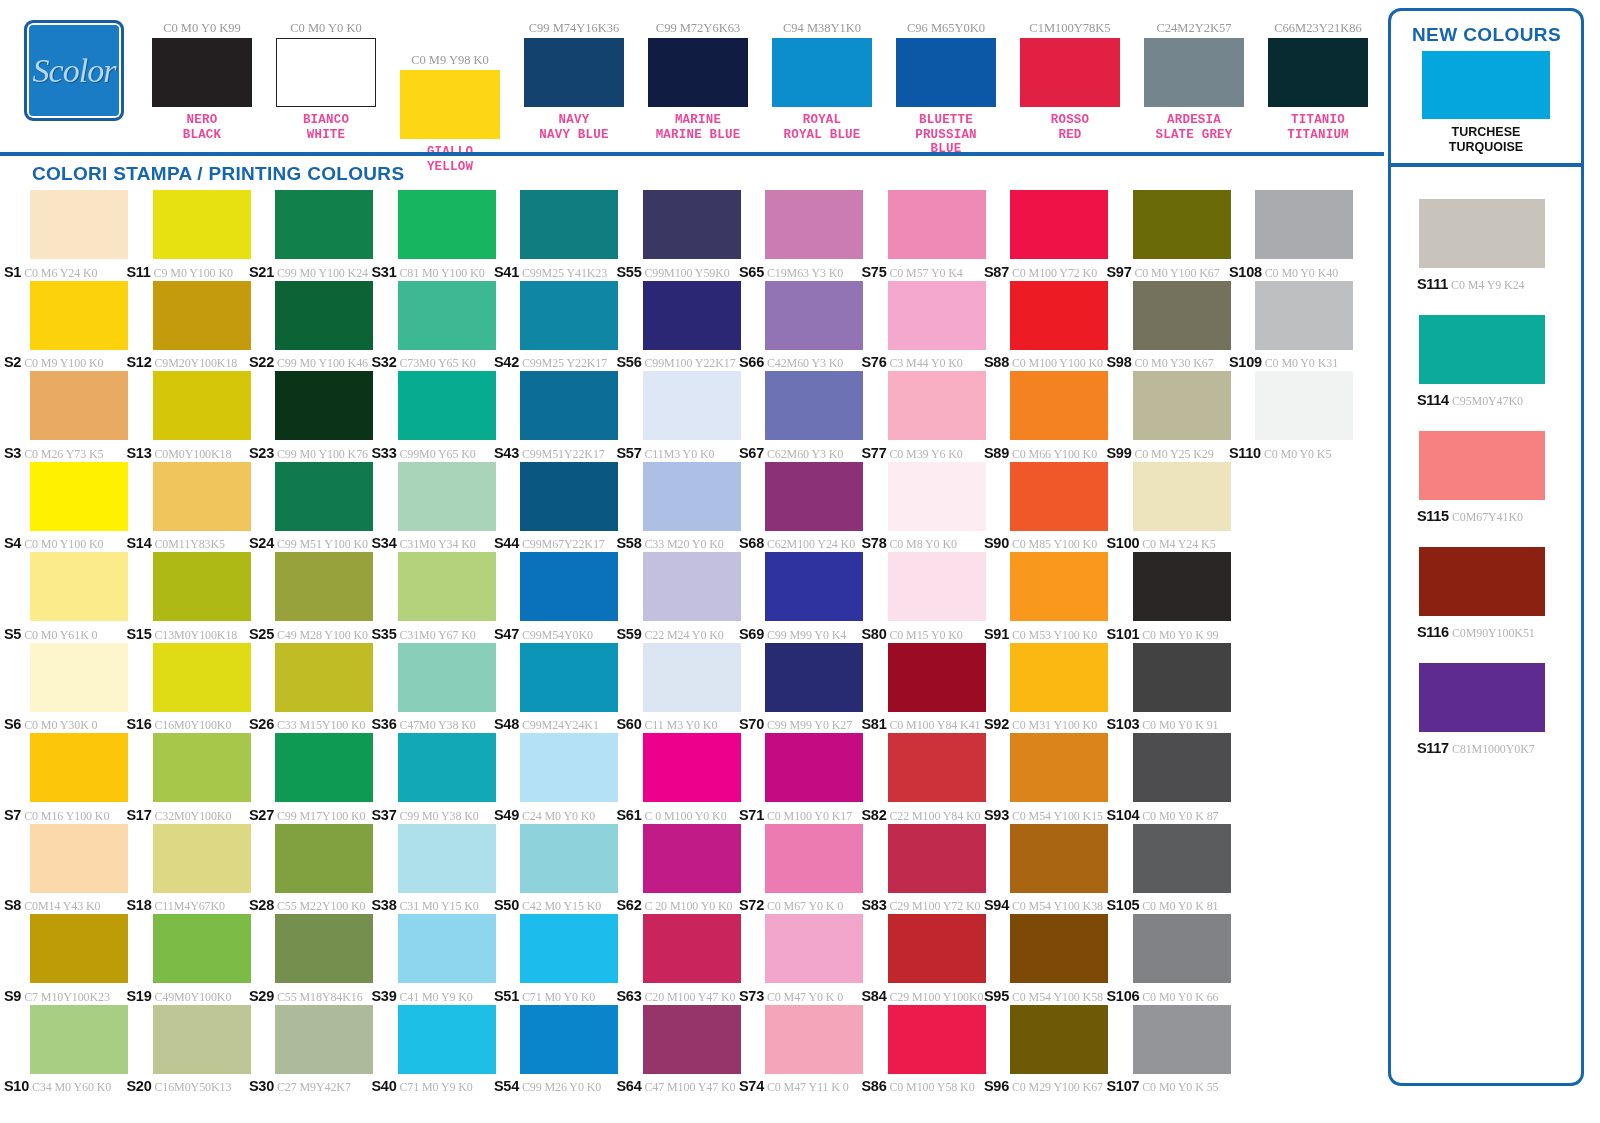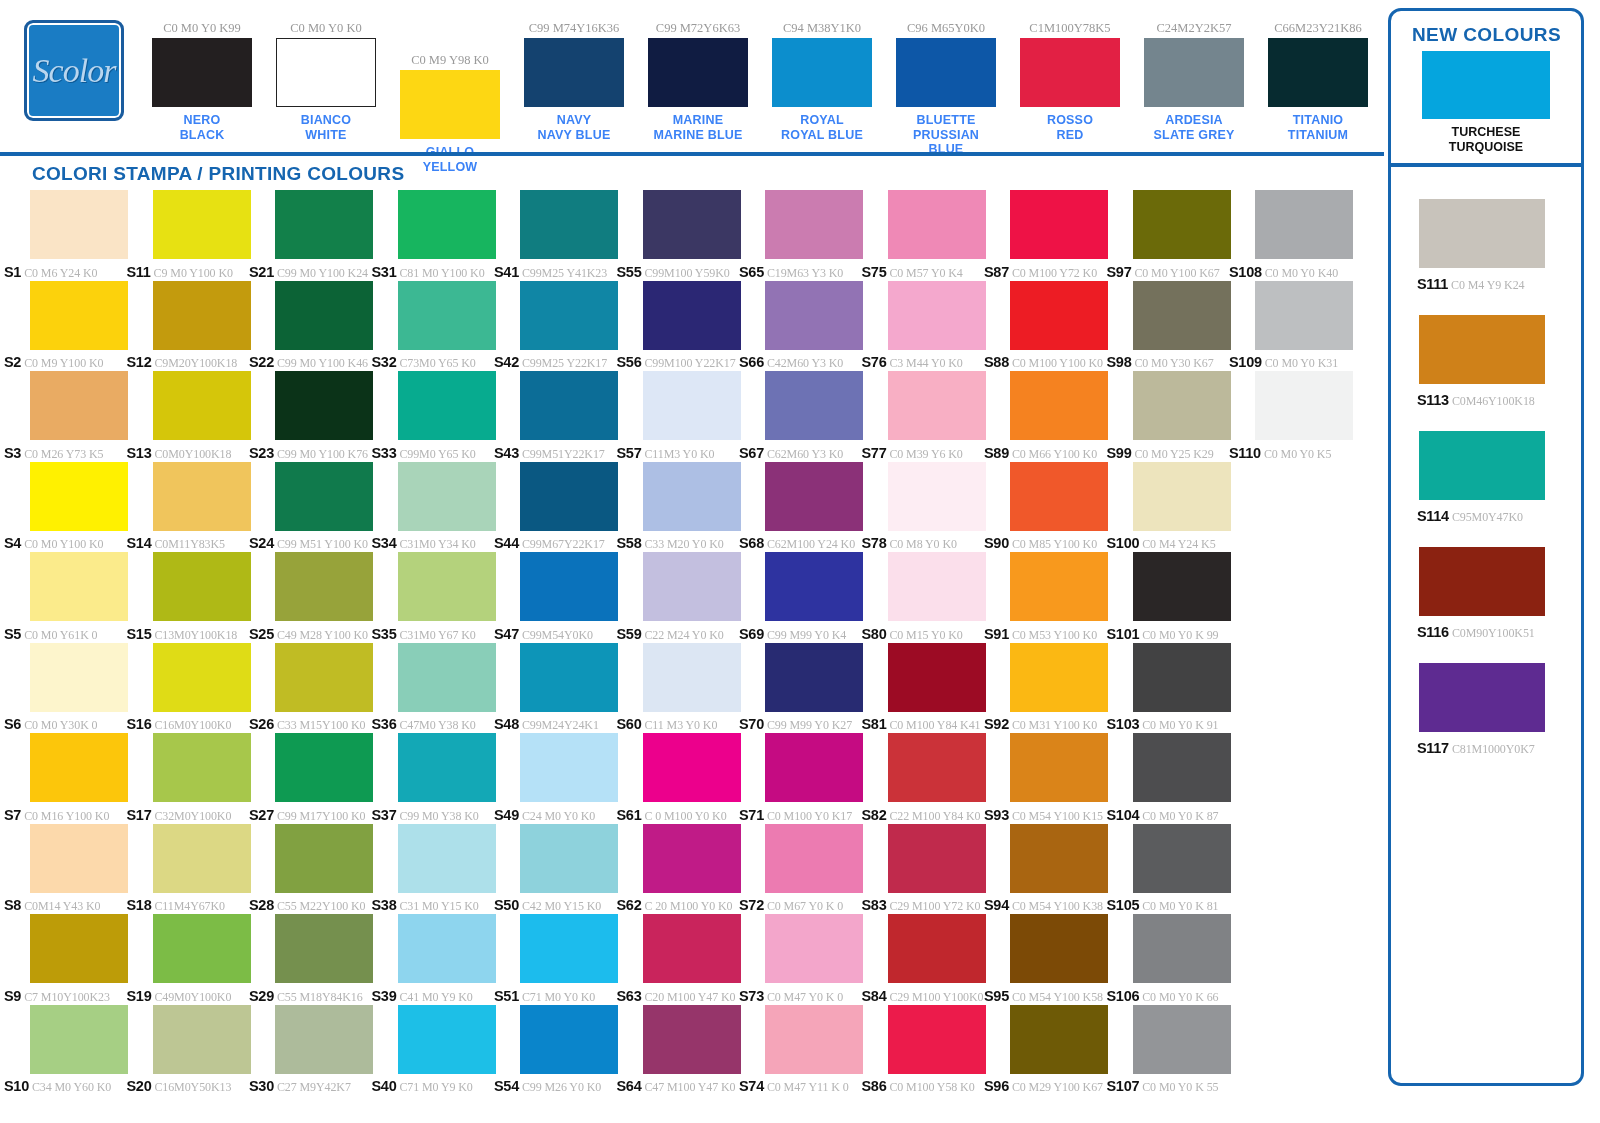"NERO" .hdr-names { color: #3b82f6 -> #ec4899; font-family: none -> Liberation Mono, monospace }
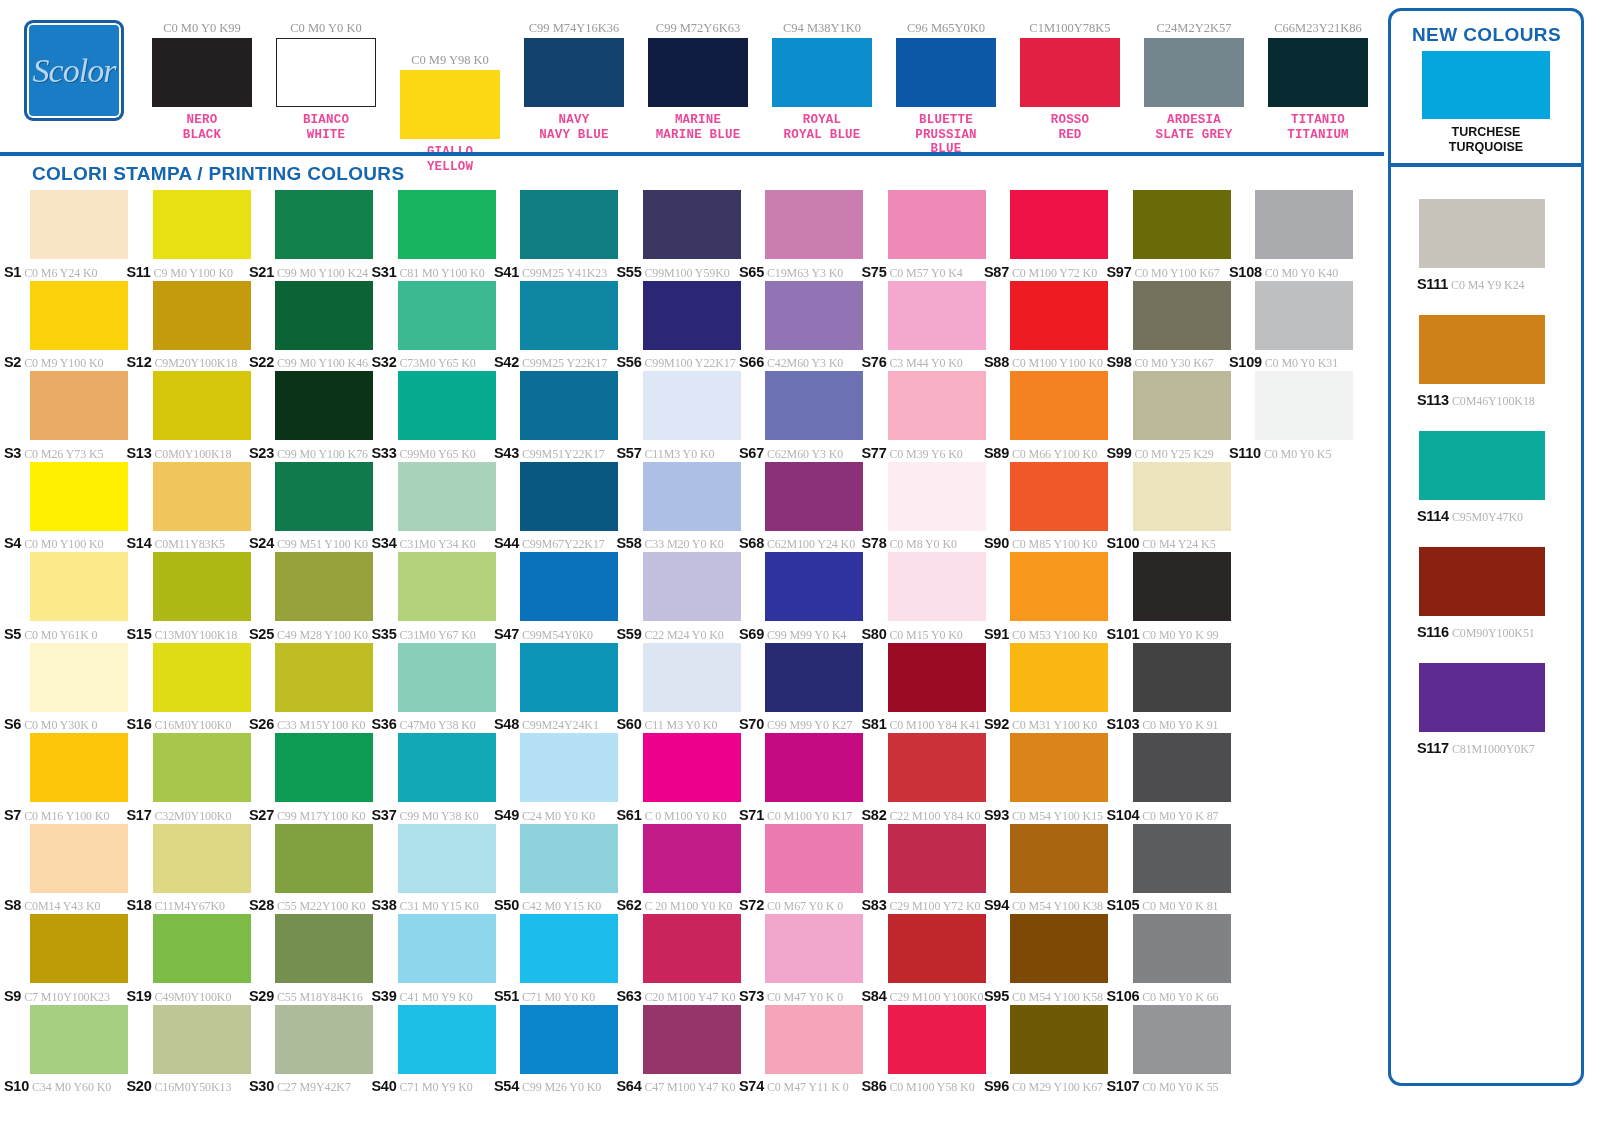"S113 C0M46Y100K18" div.ncell { html: <div> <div></div> <div><span>S113</span><span>C0M46Y100K18</span></div> </div> -> none }
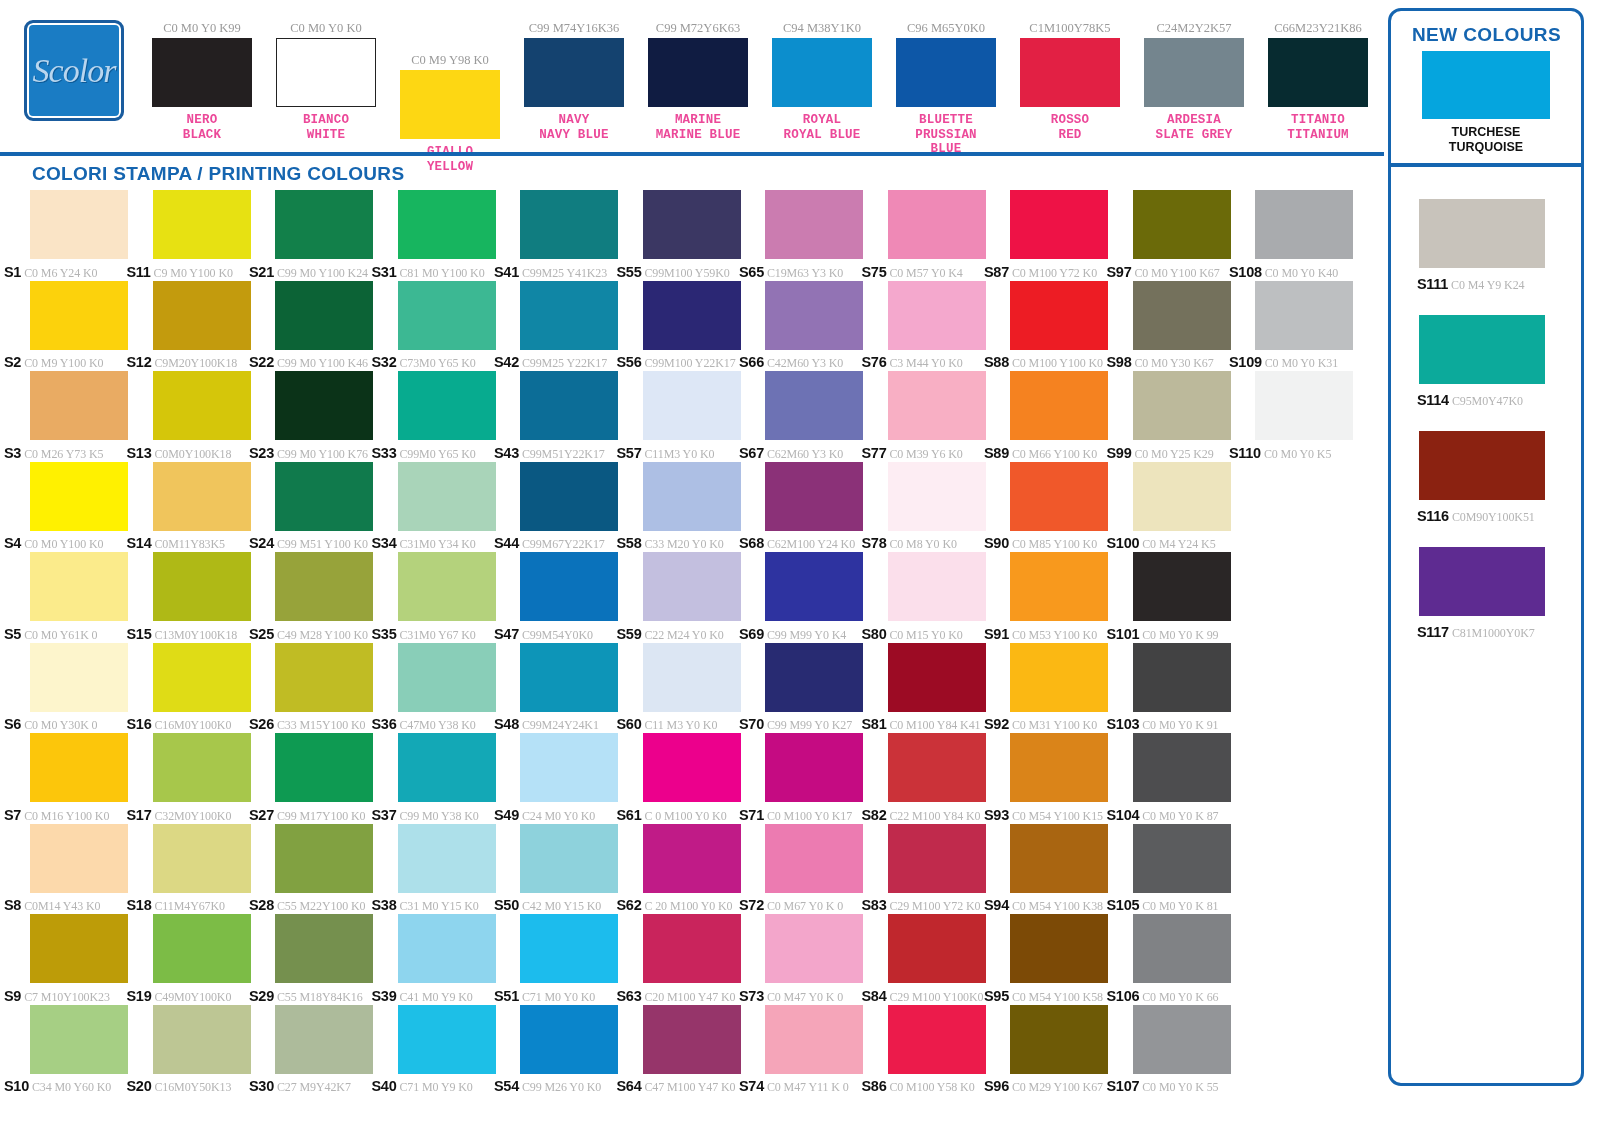"S115 C0M67Y41K0" div.ncell { html: none -> <div> <div></div> <div><span>S115</span><span>C0M67Y41K0</span></div> </div> }
